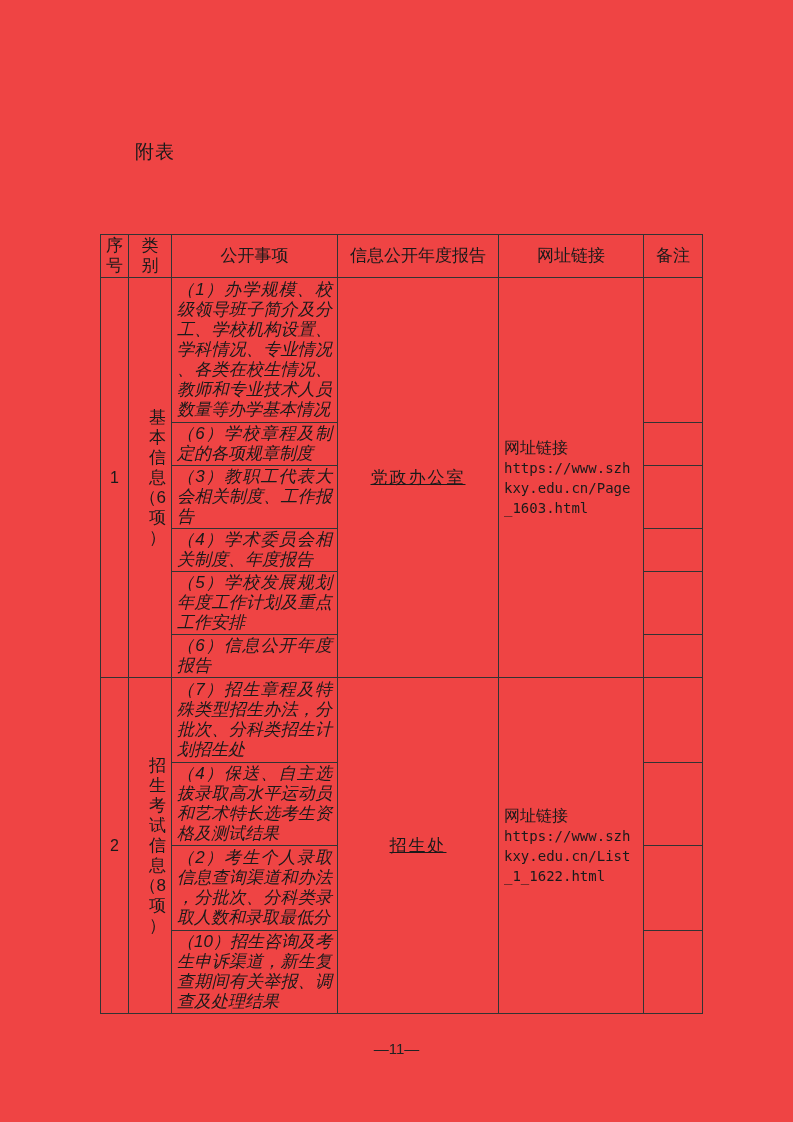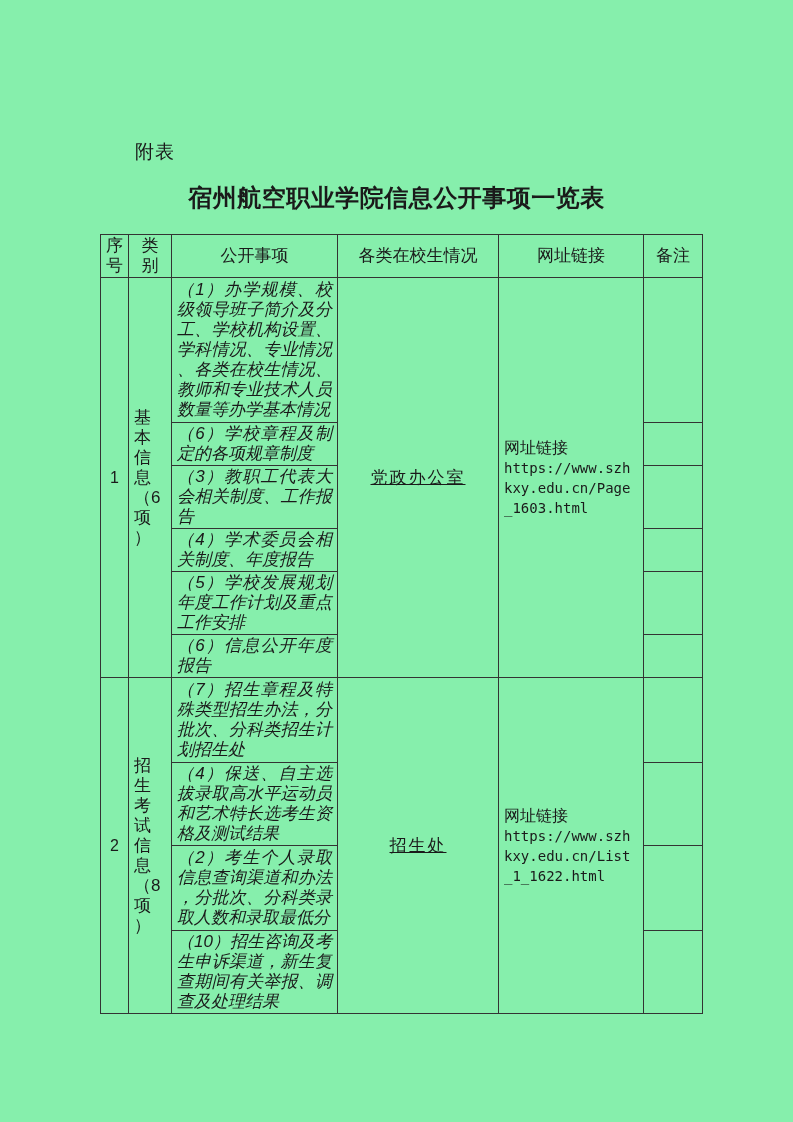"附表" .page { background: #86efac -> #ef4444 }
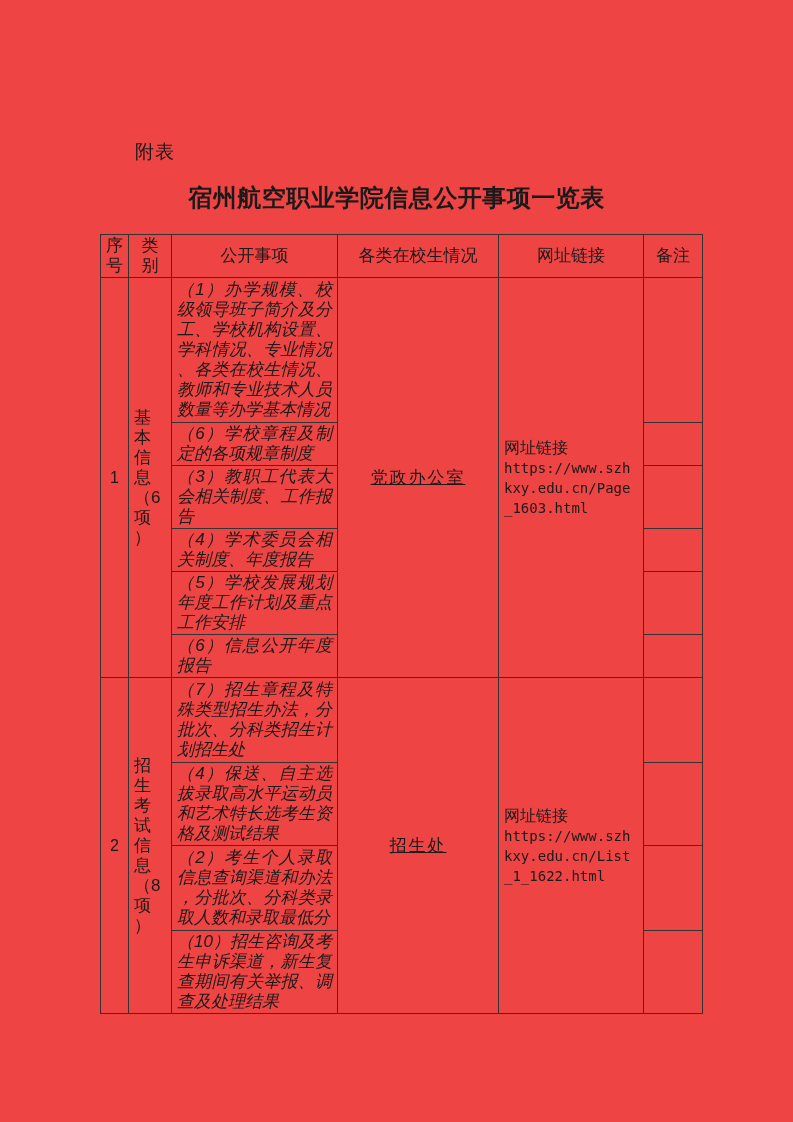"宿州航空职业学院信息公开事项一览表" div.doc-title { html: <div>宿州航空职业学院信息公开事项一览表</div> -> none }
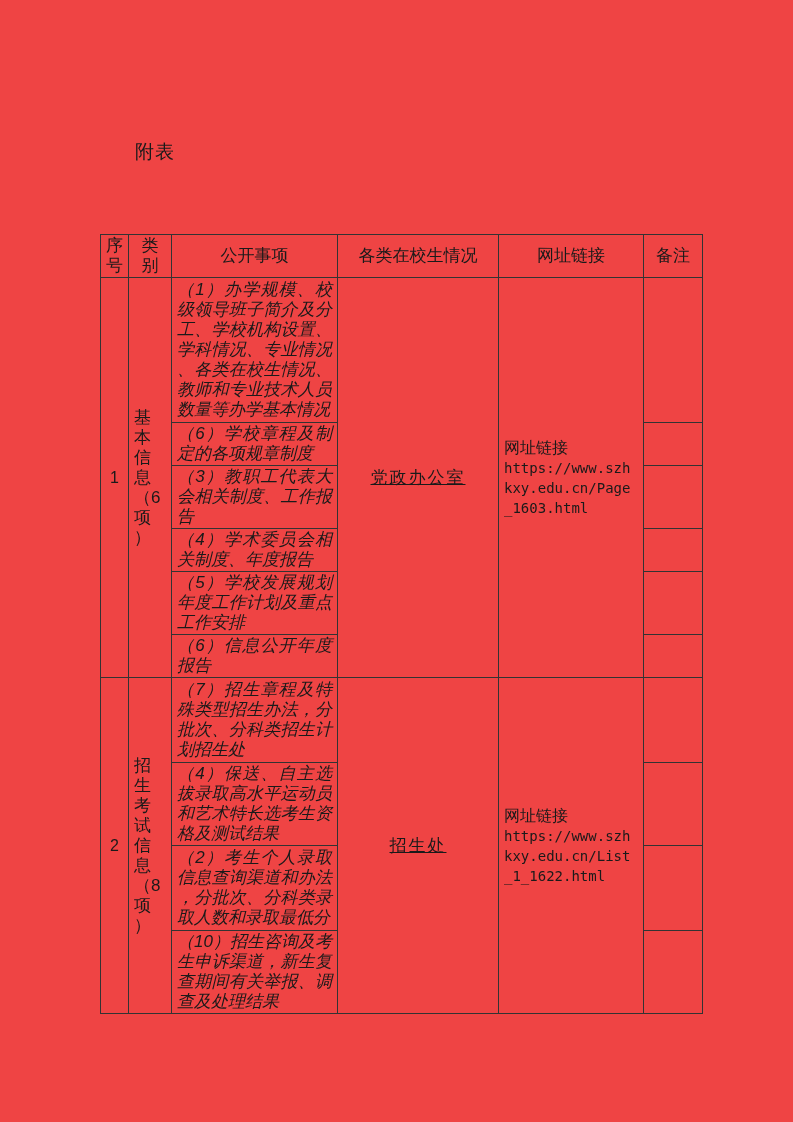"各类在校生情况" th.hdr { text: 各类在校生情况 -> 信息公开年度报告 }
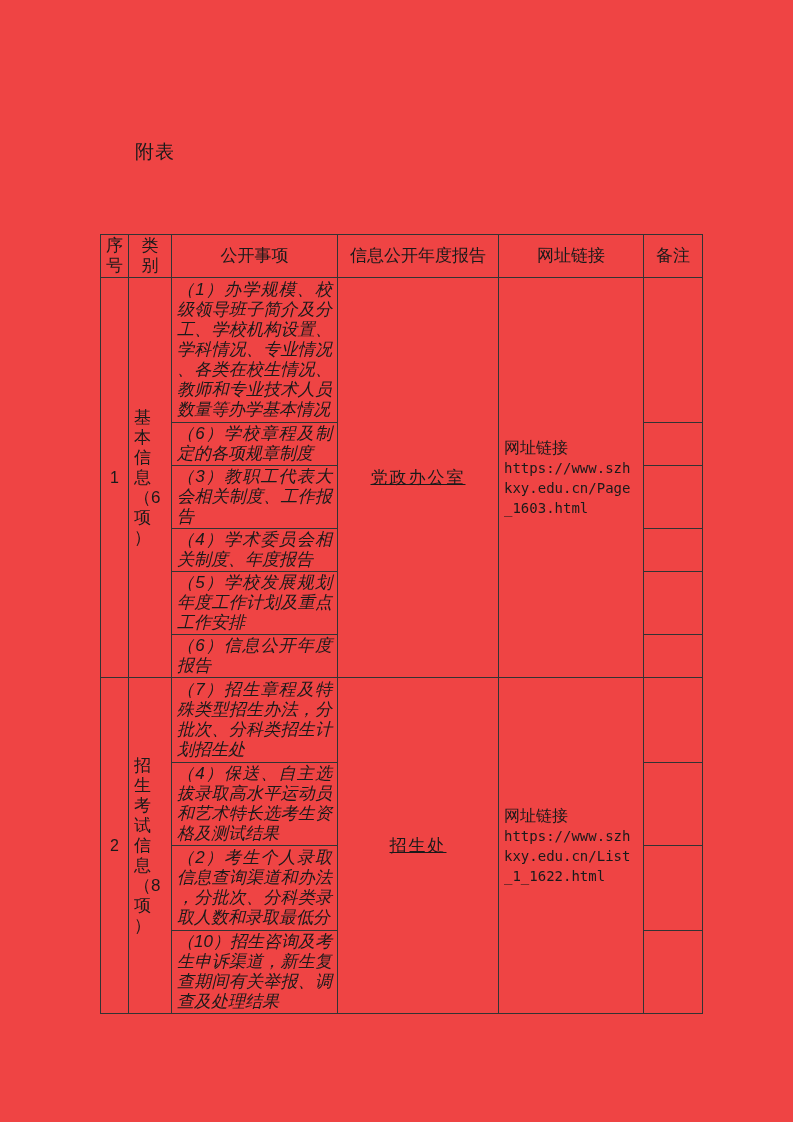"基本信息（6项）" td.category-cell { text-align: left -> right }
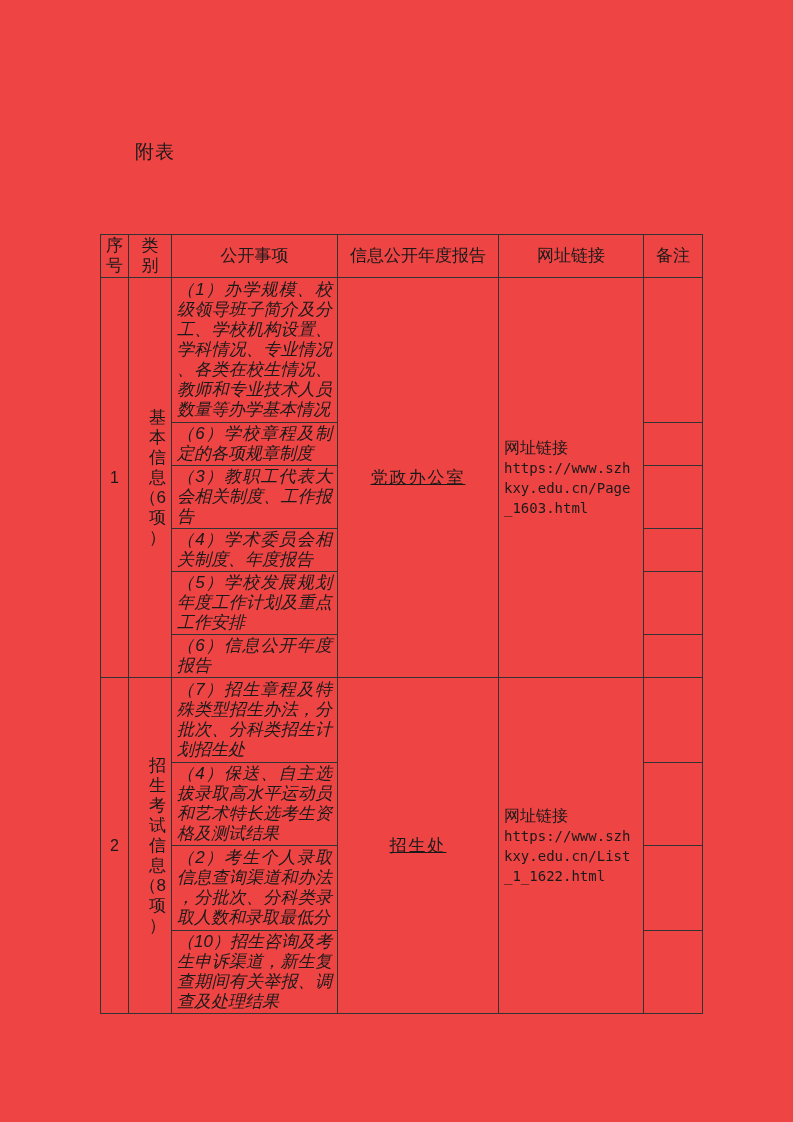"—11—" div.page-footer { html: none -> <div>—11—</div> }
